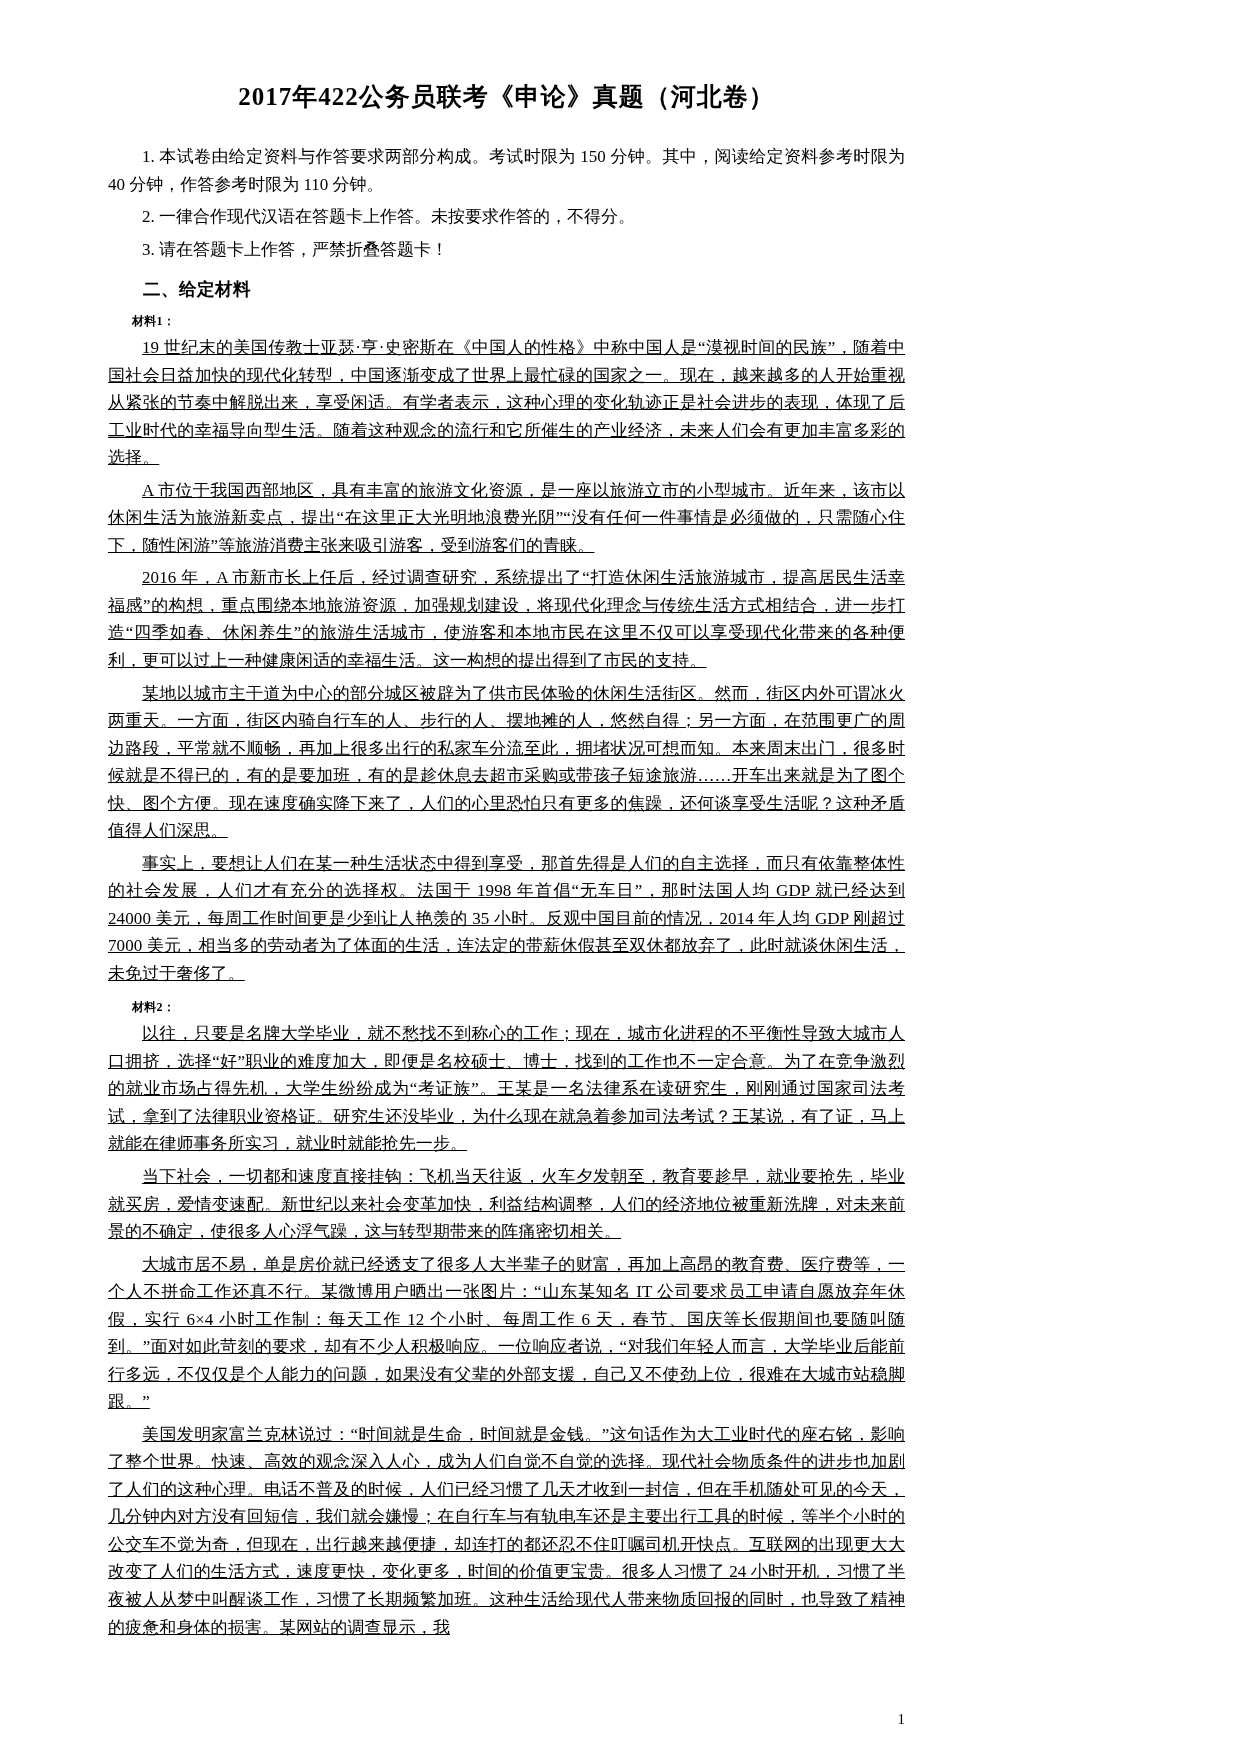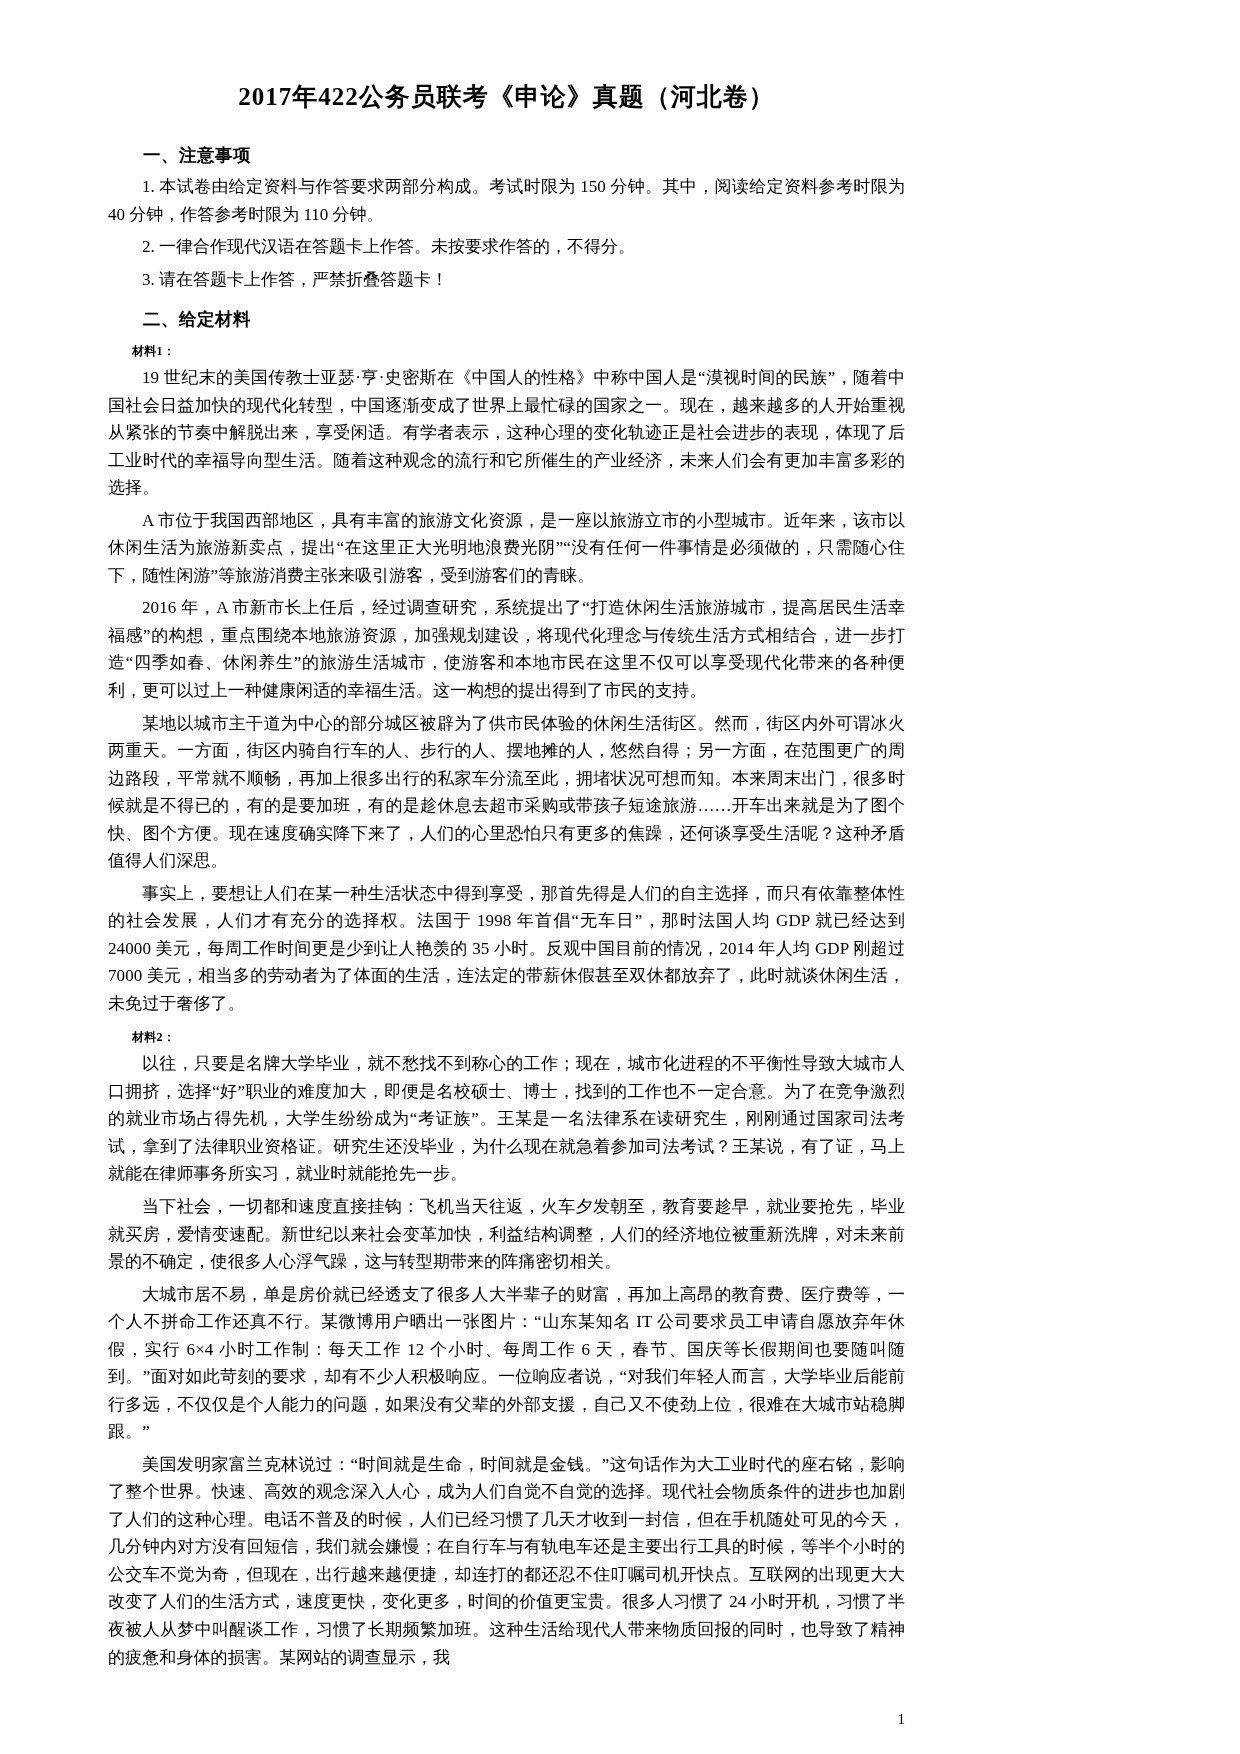"一、注意事项" div.section-heading { html: <div>一、注意事项</div> -> none }
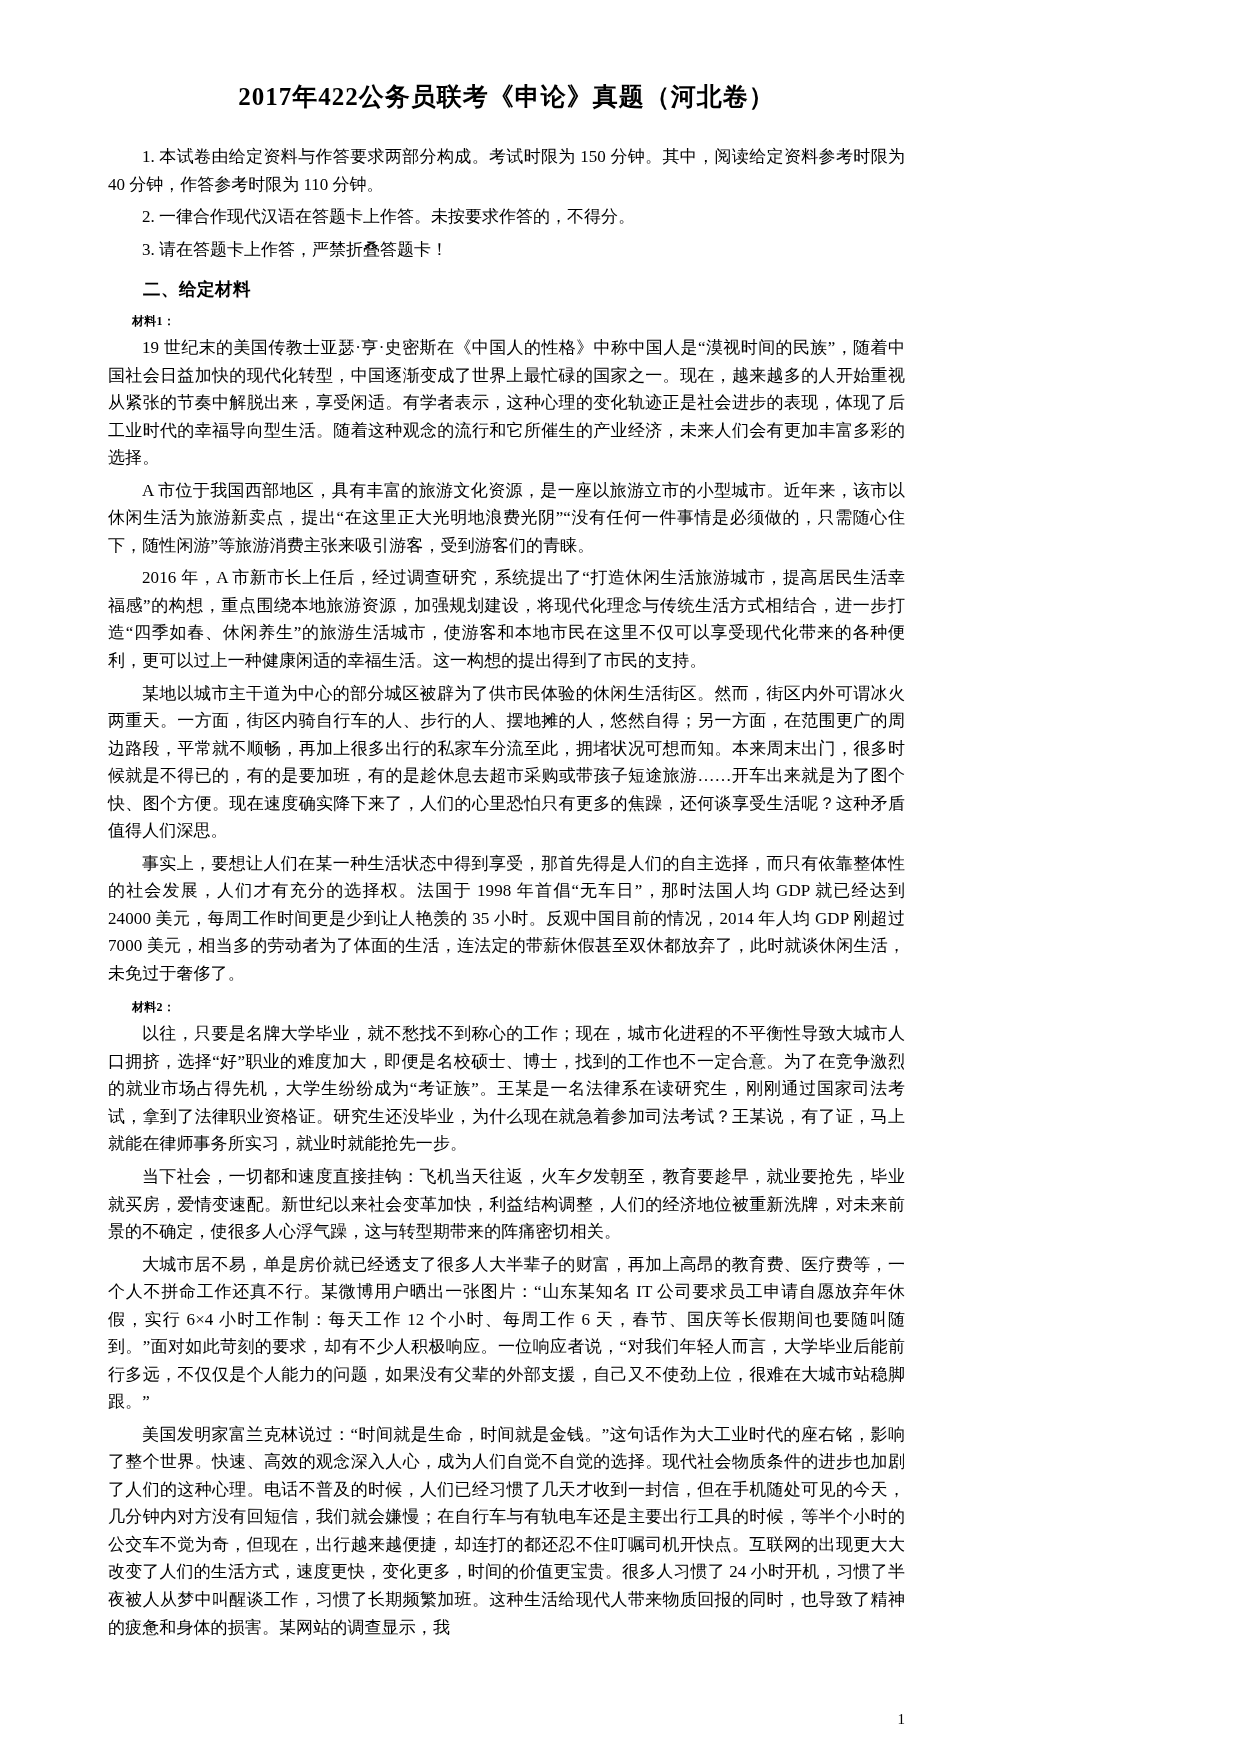"19" p.para { text-decoration: none -> underline }
